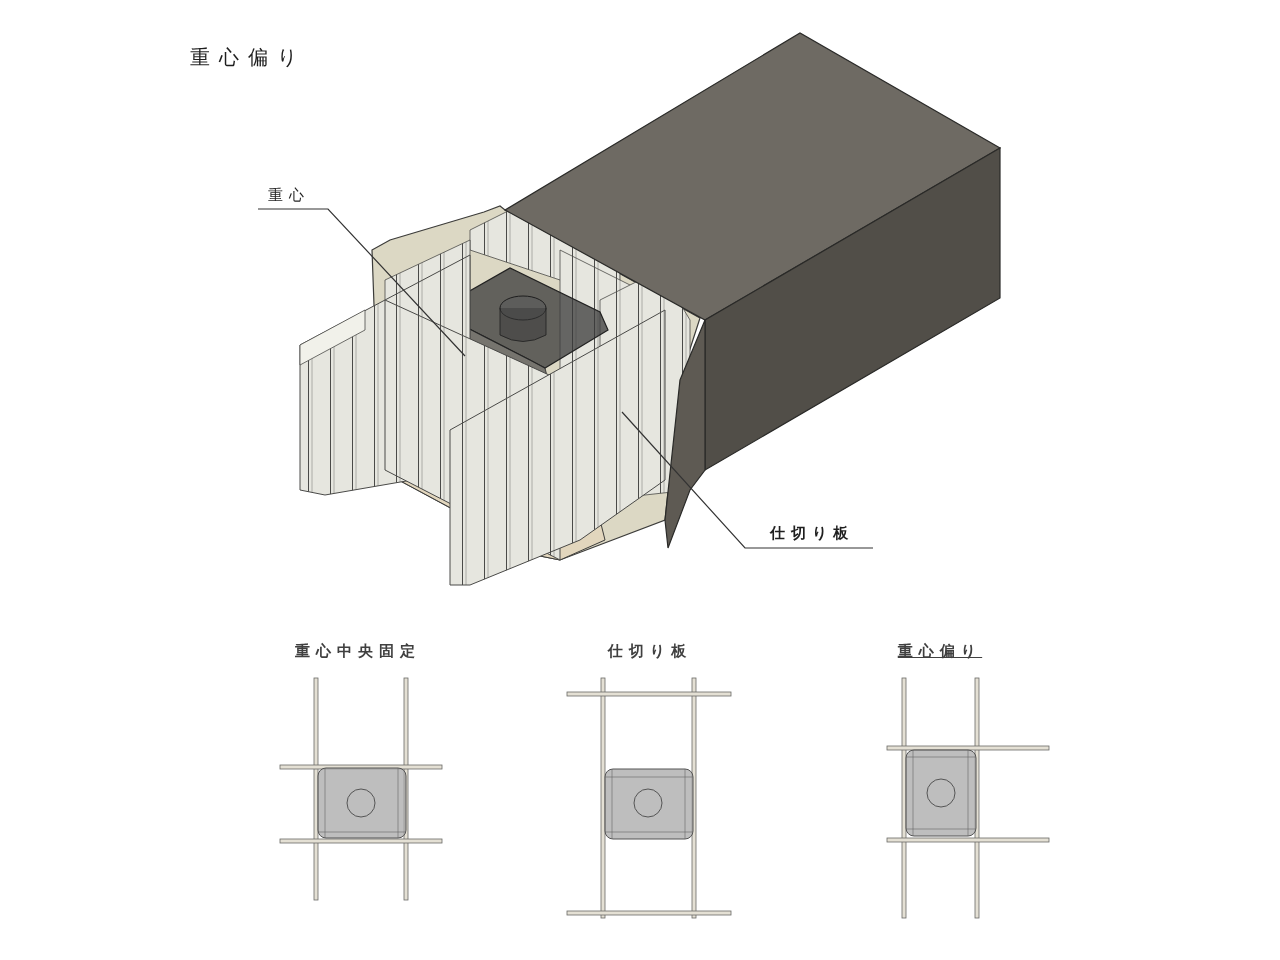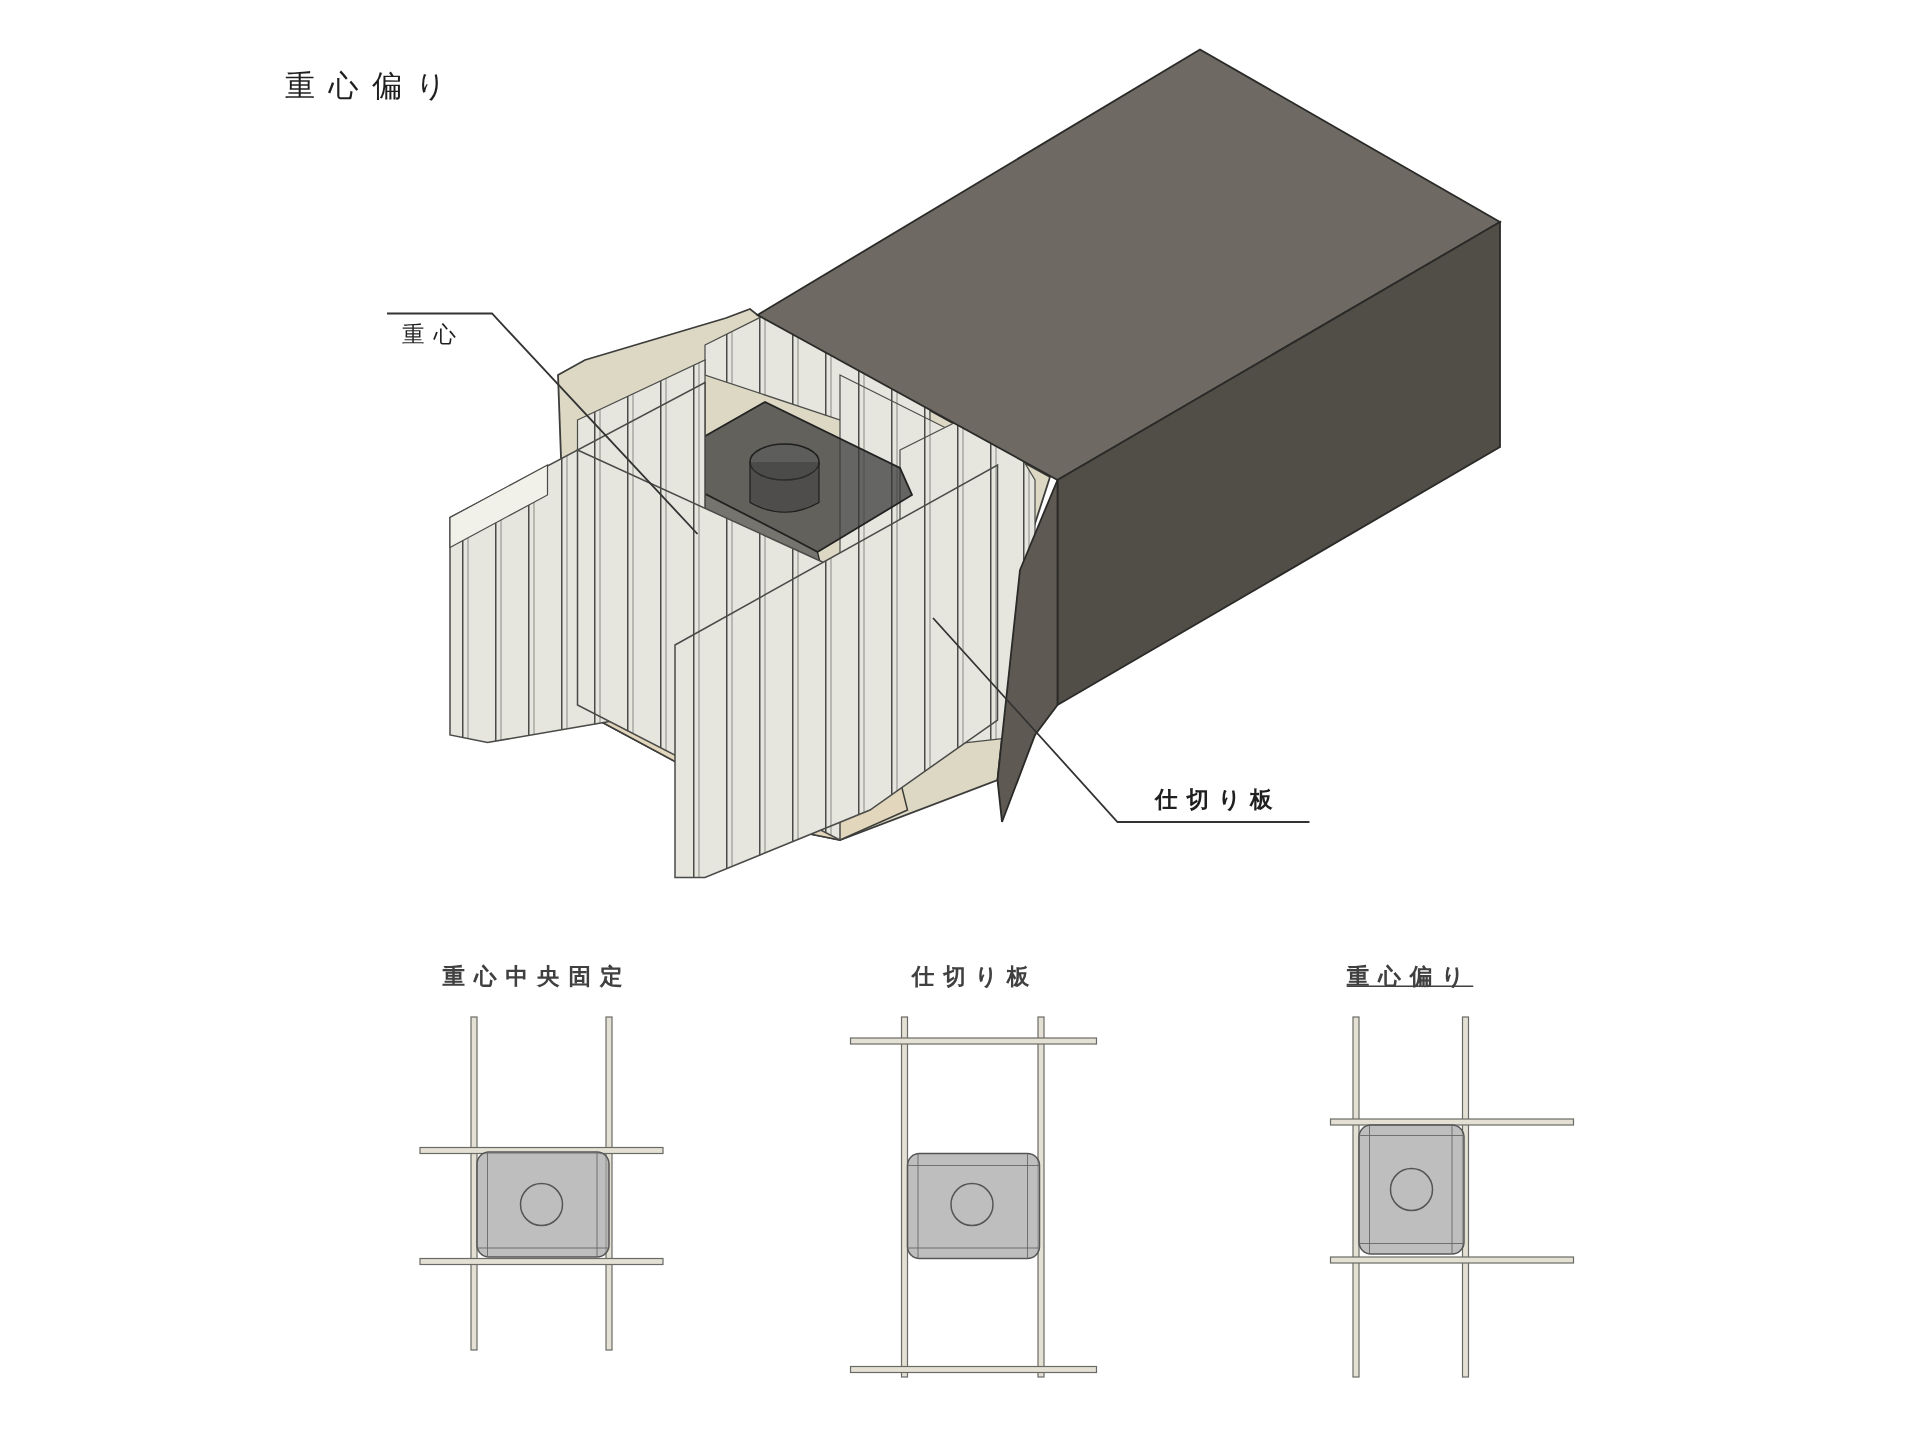"重心" div.callout { margin-top: 28px -> none }
